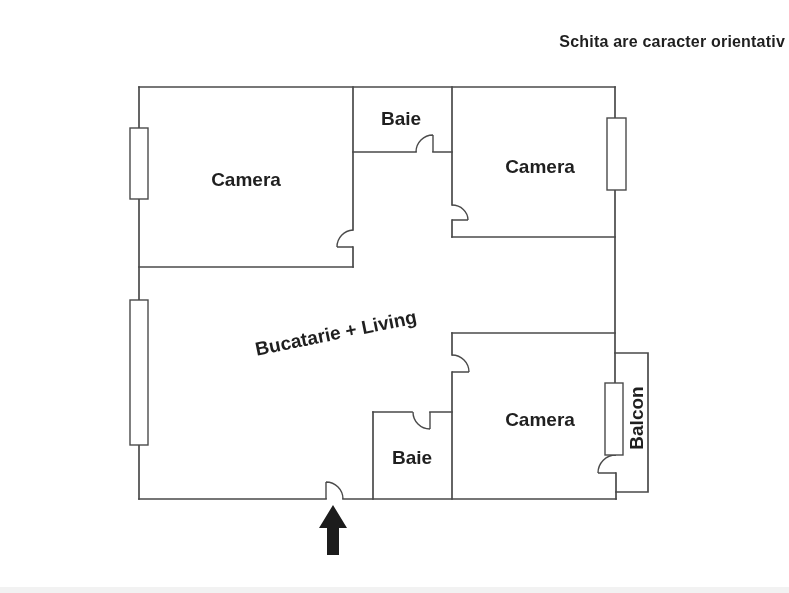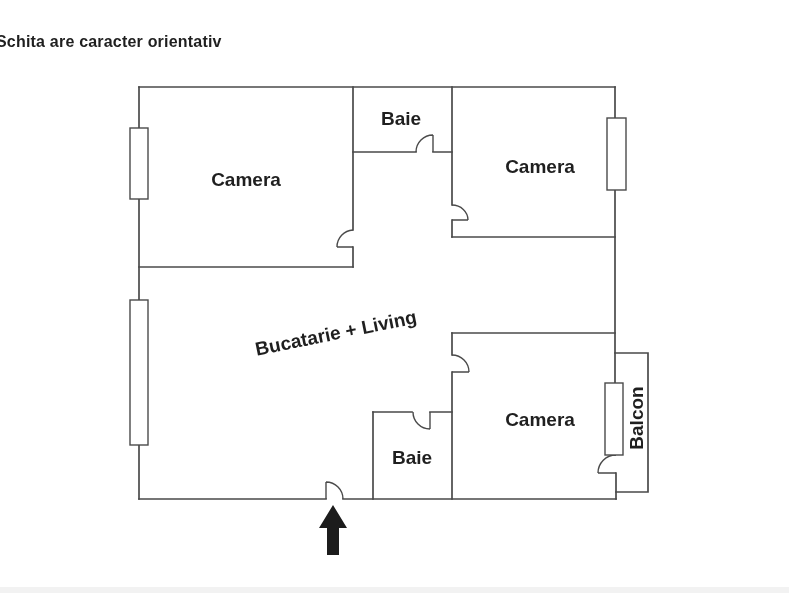"Schita are caracter orientativ" .plan-title { text-align: left -> right }
